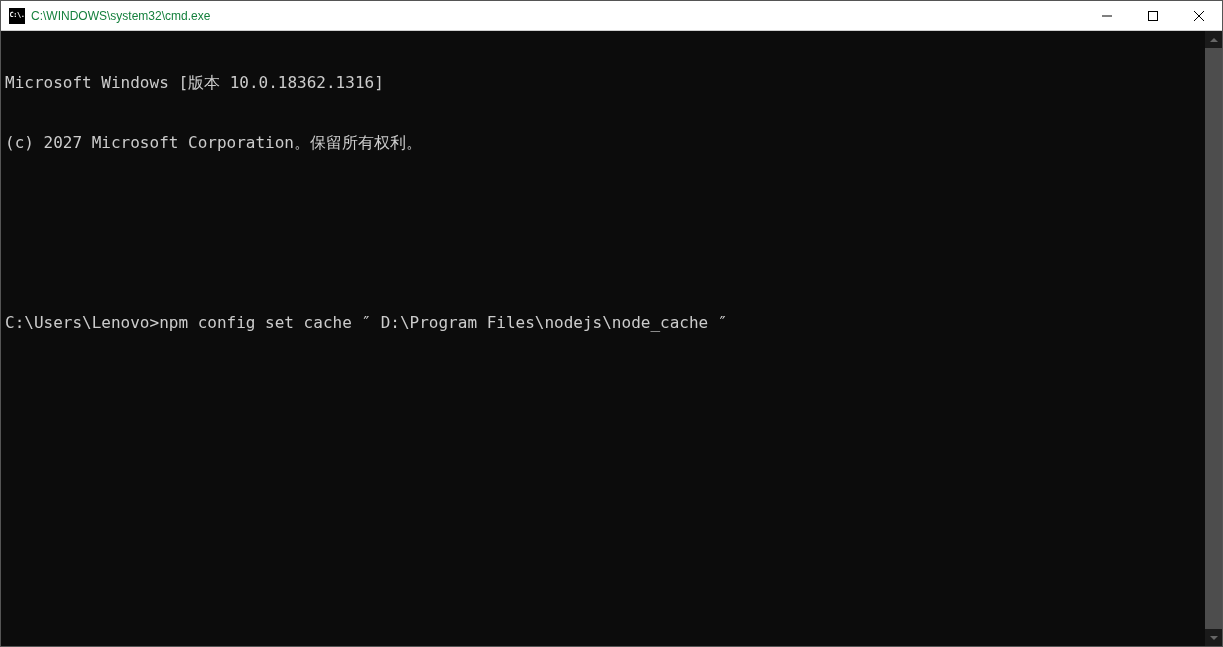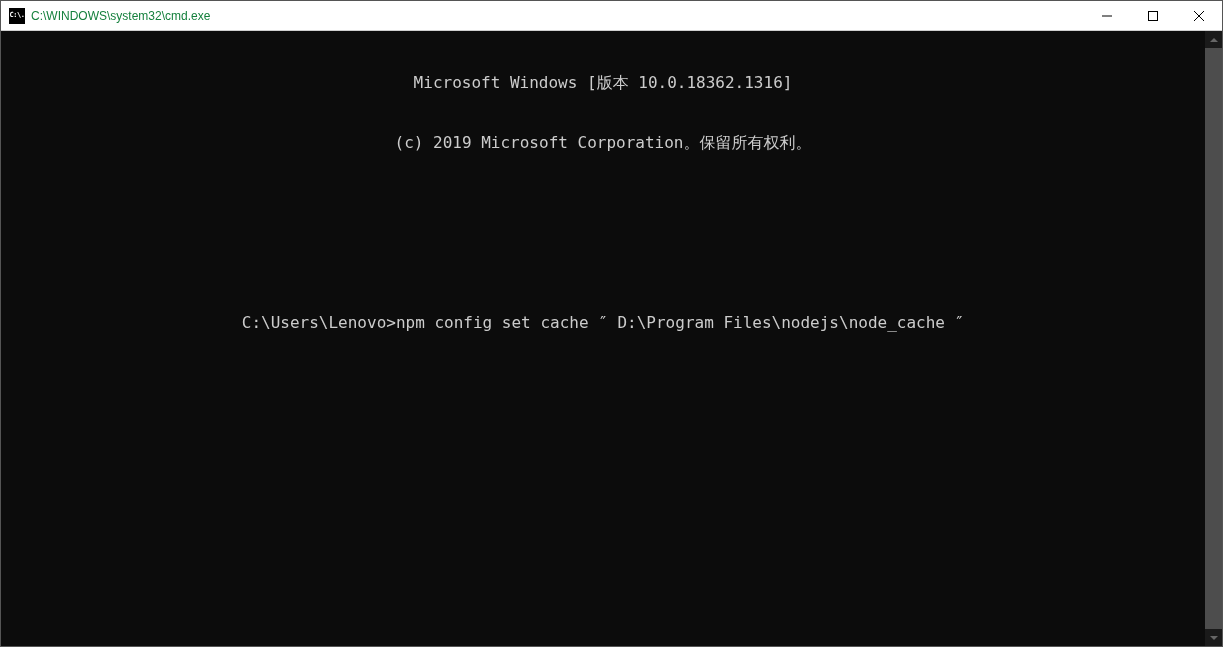"Microsoft Windows [版本 10.0.18362.1316]" .content-wrap { text-align: center -> none }
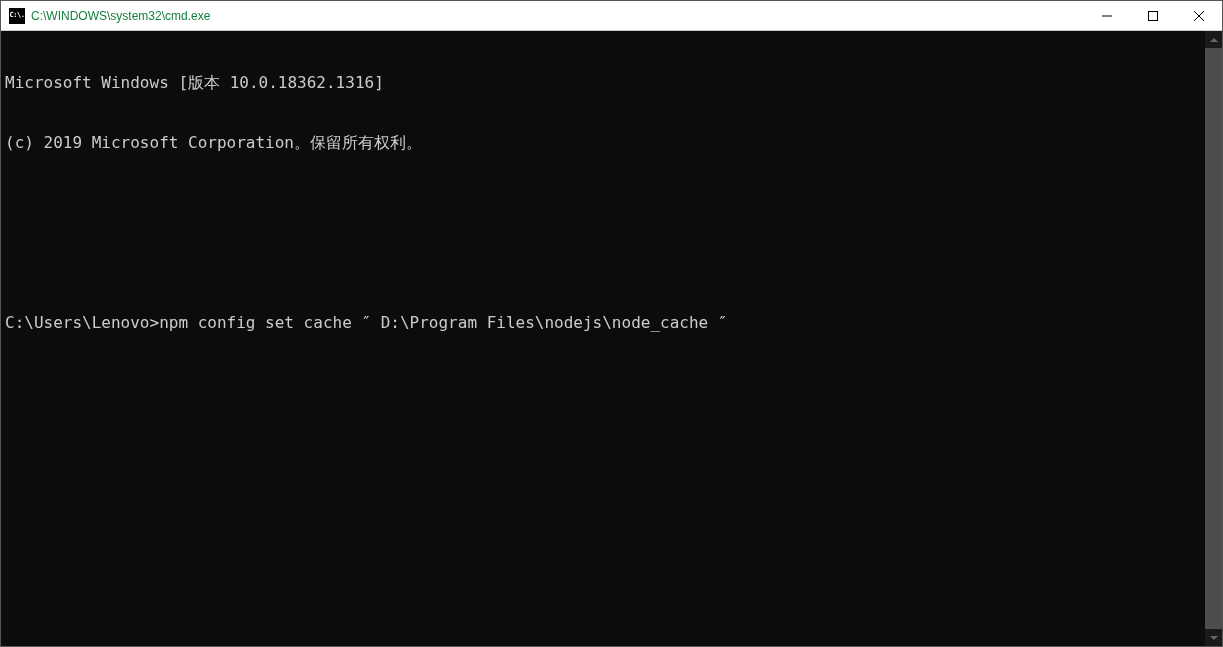"(c) 2019 Microsoft Corporation。保留所有权利。" div.terminal-line { text: 2019 -> 2027 }
